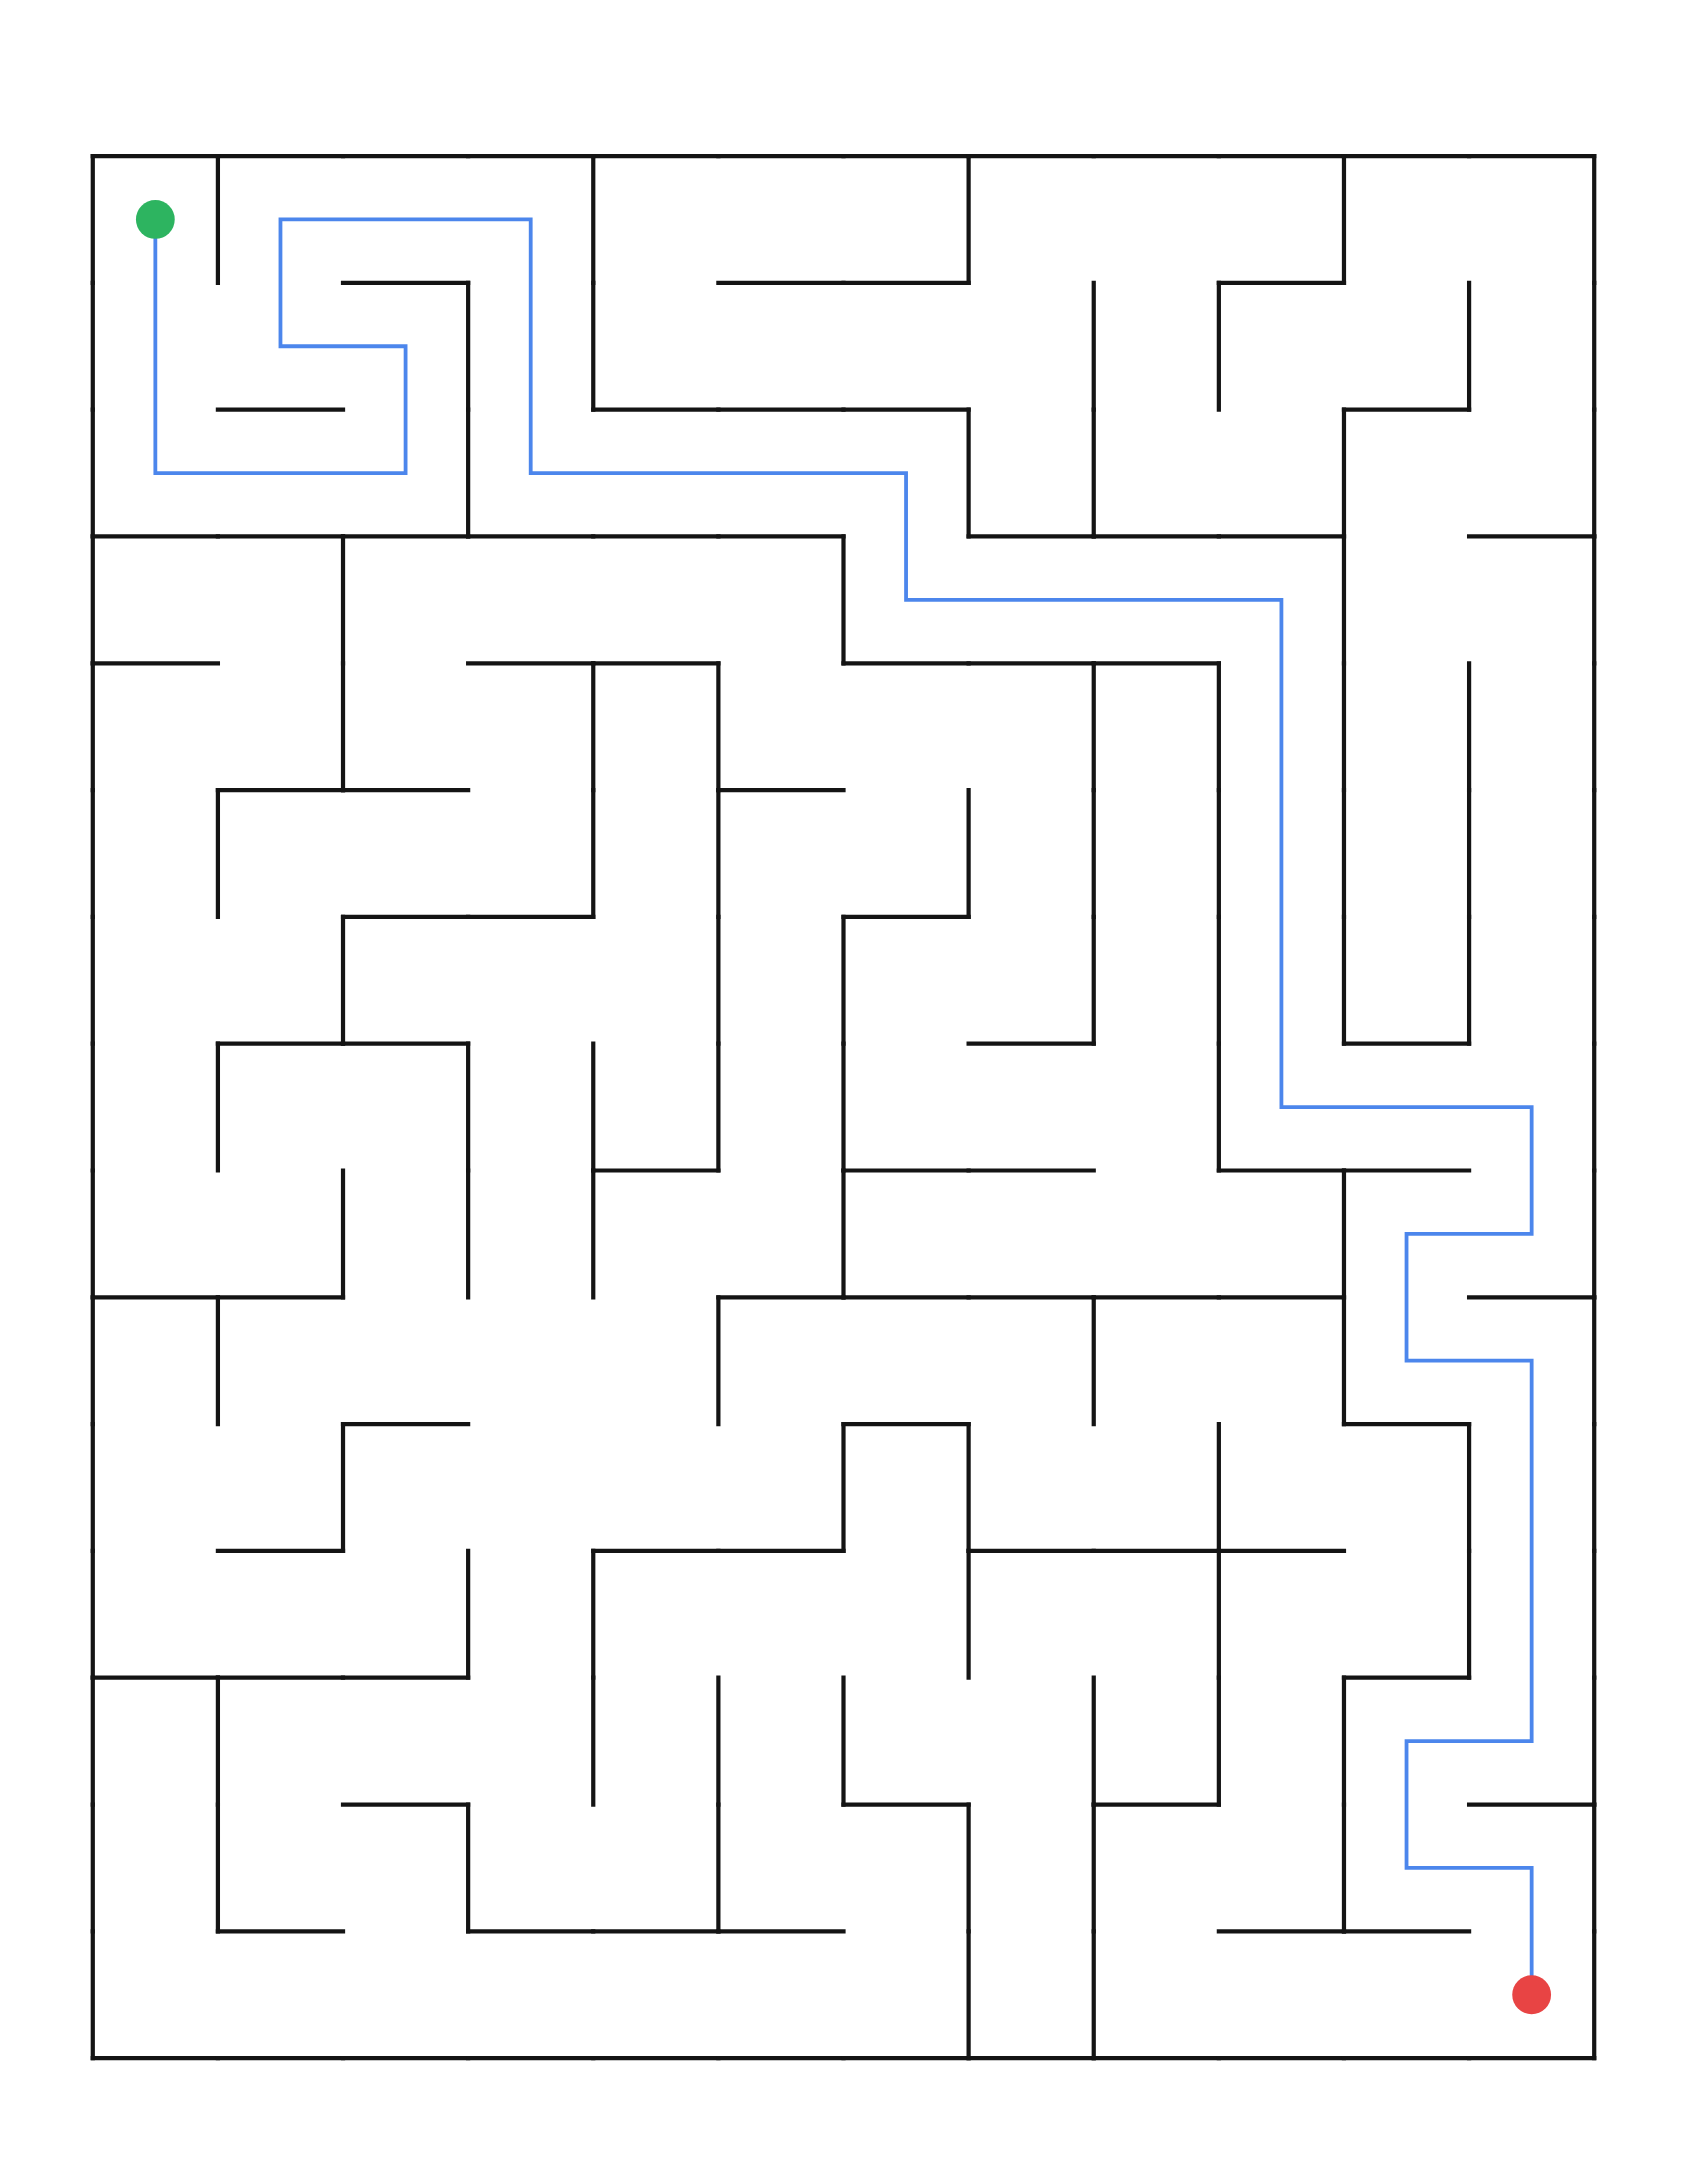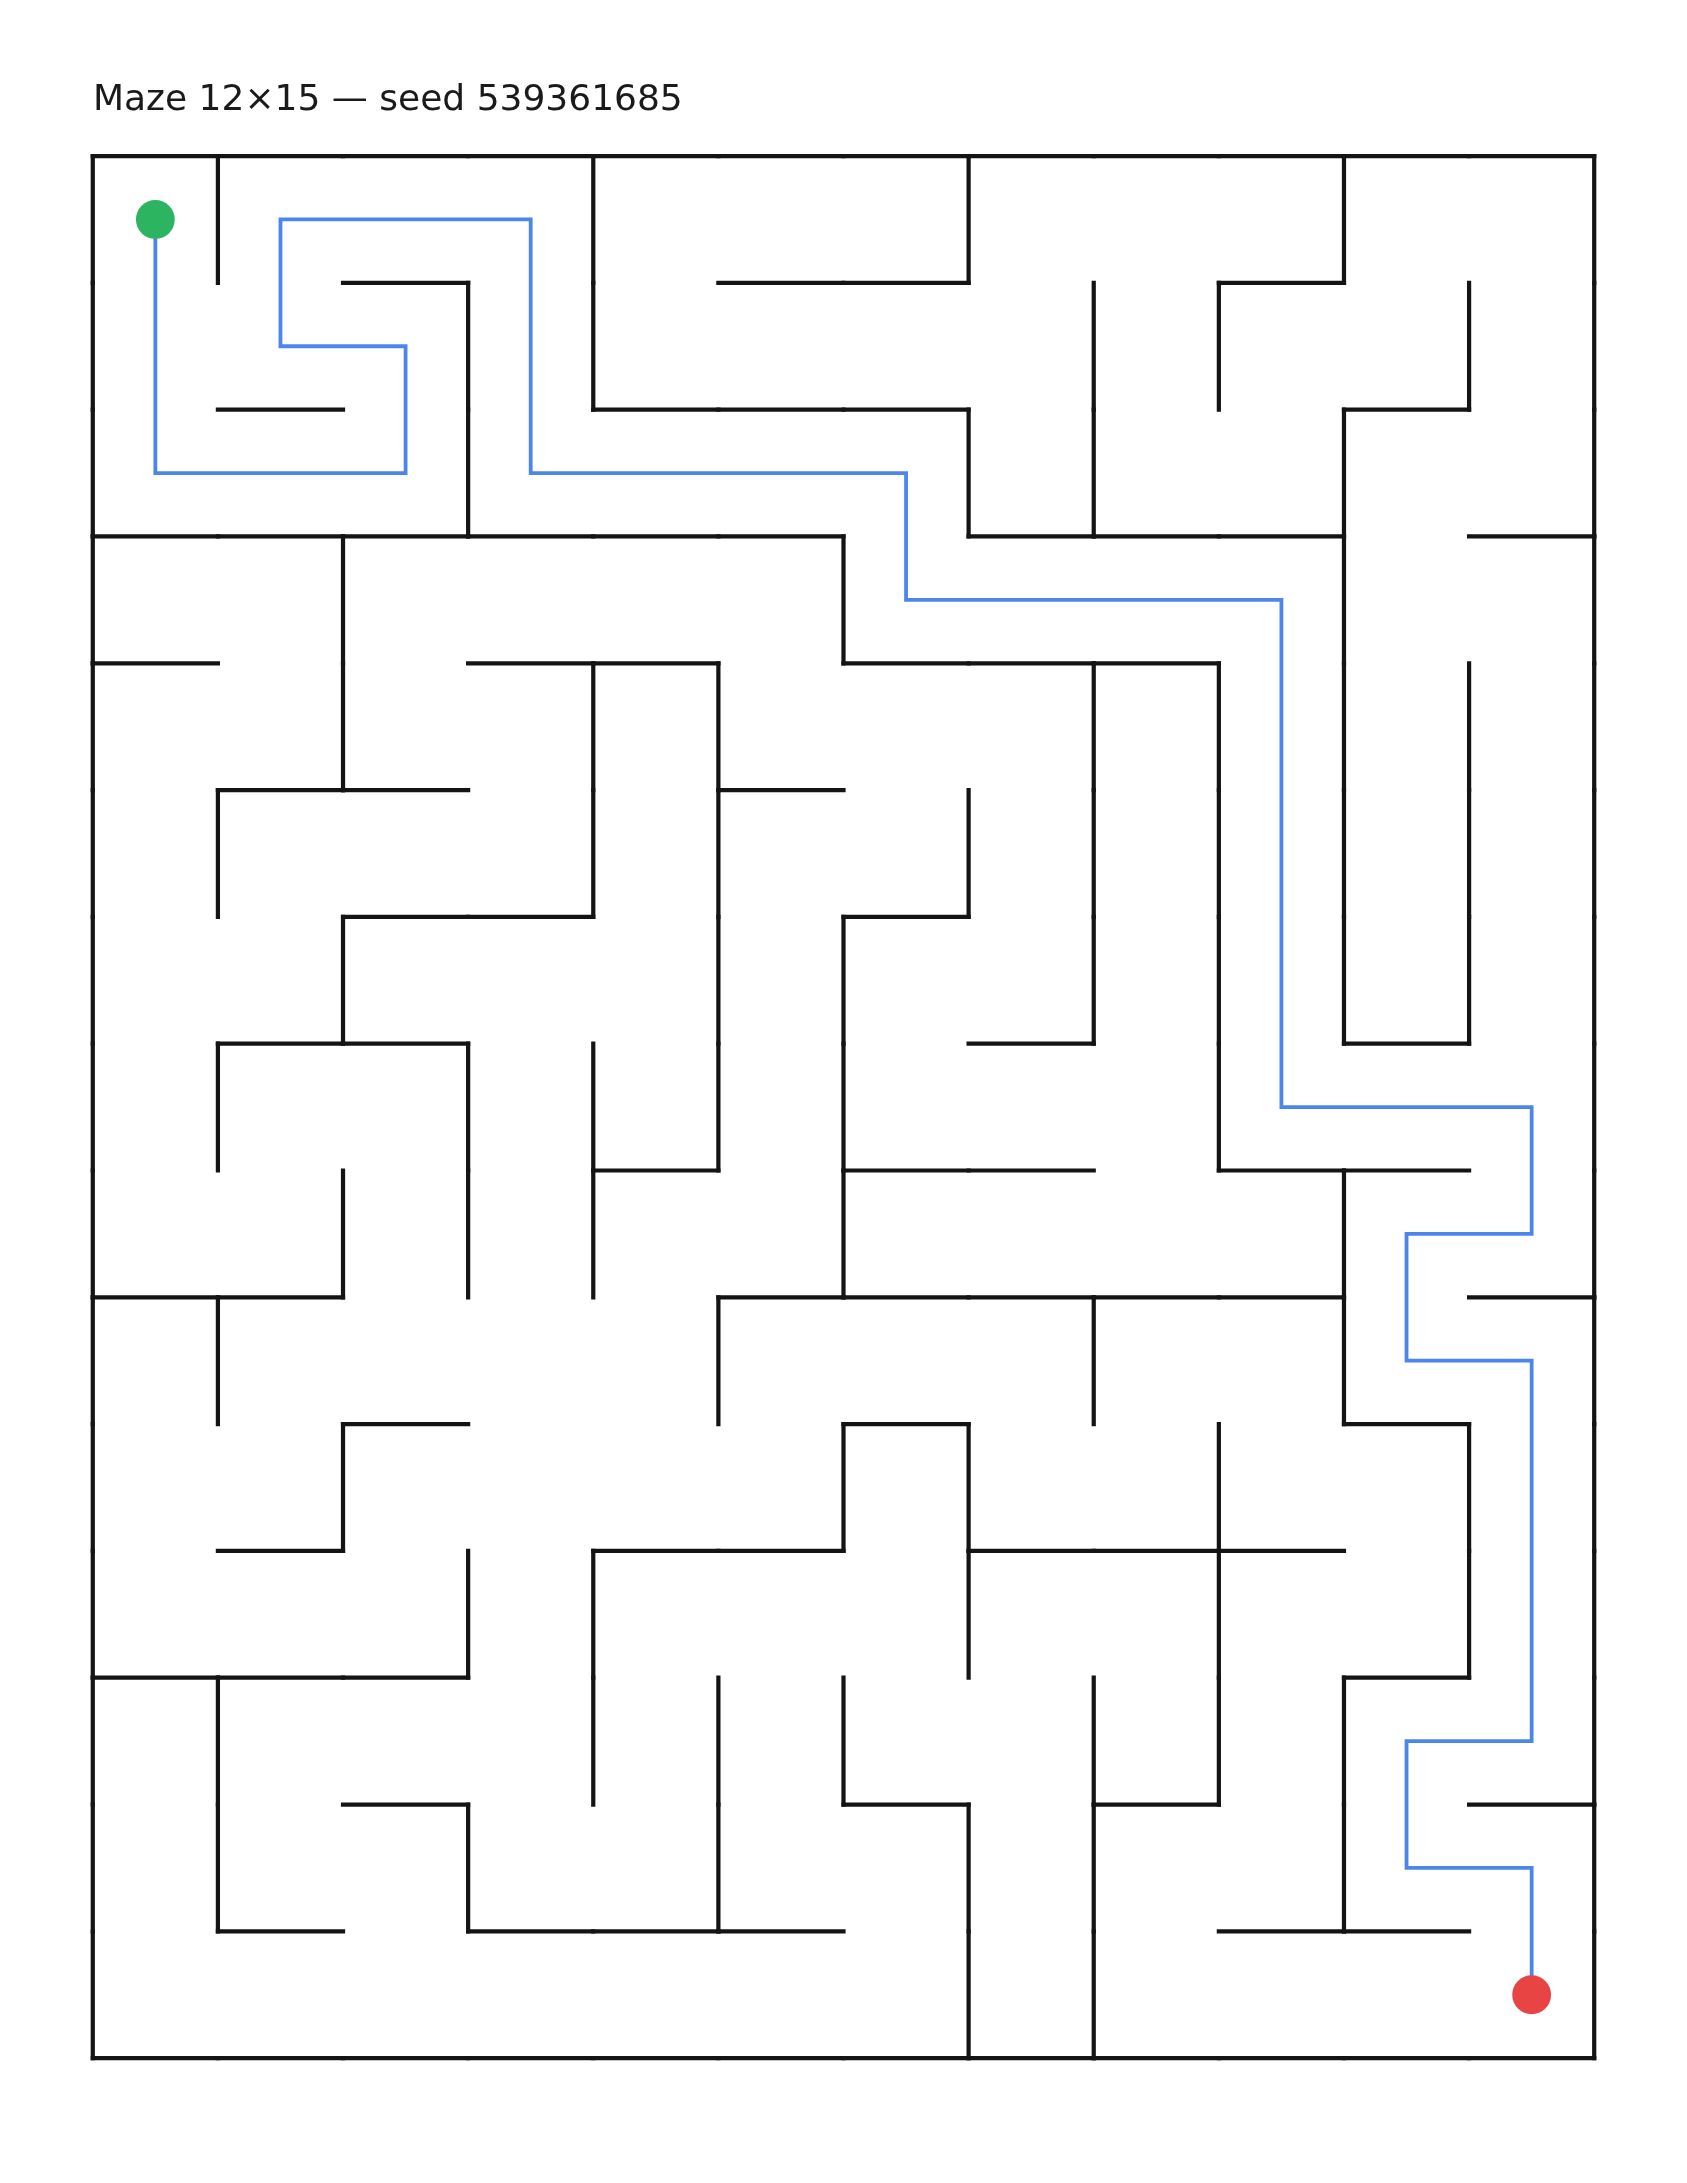"Maze 12×15 — seed 539361685" div.maze-title { html: <div>Maze 12×15 — seed 539361685</div> -> none }
